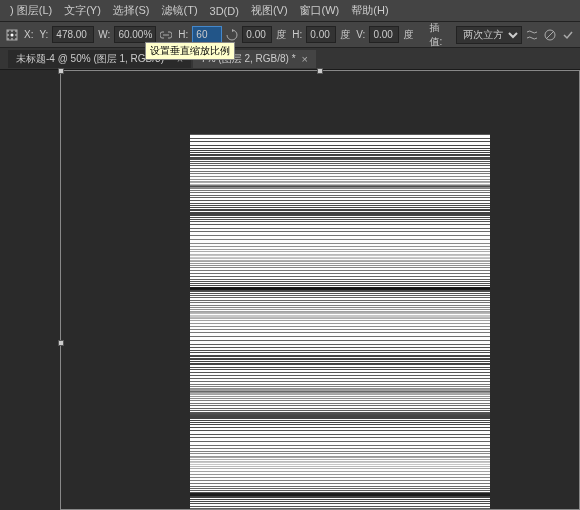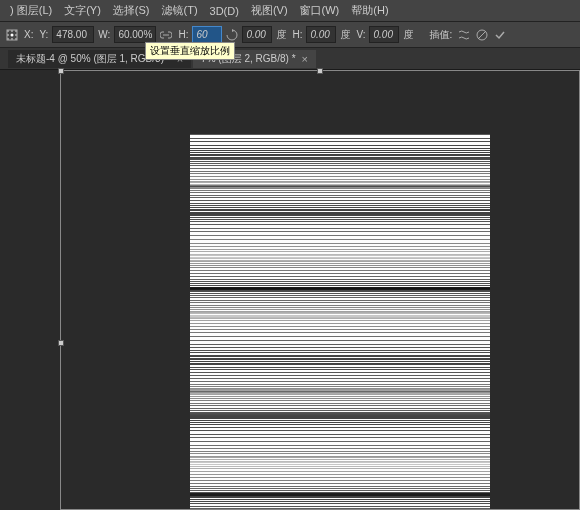"60" .fld.sm { font-style: italic -> none }
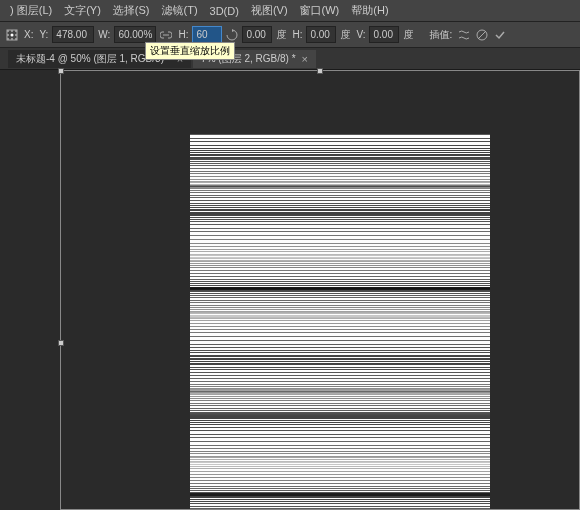"两次立方" select.sel { html: none -> <select><option>两次立方</option></select> }
